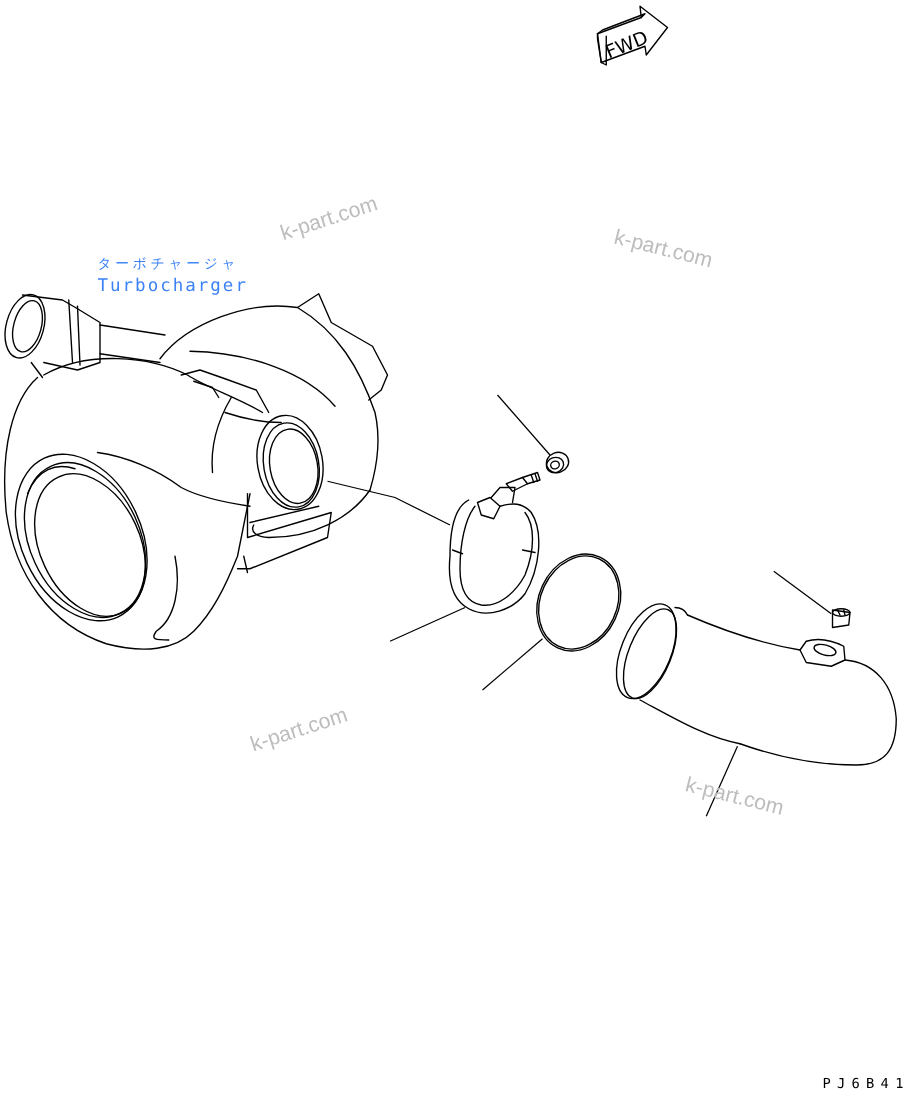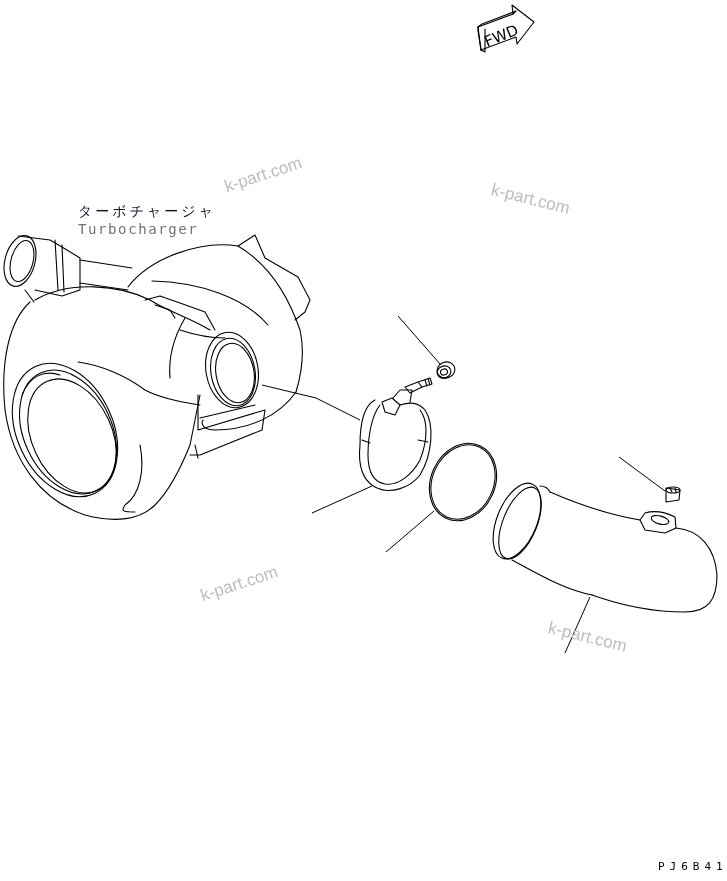"ターボチャージャ" .label-jp { color: #0f172a -> #3b82f6; font-size: 14px -> 11px }
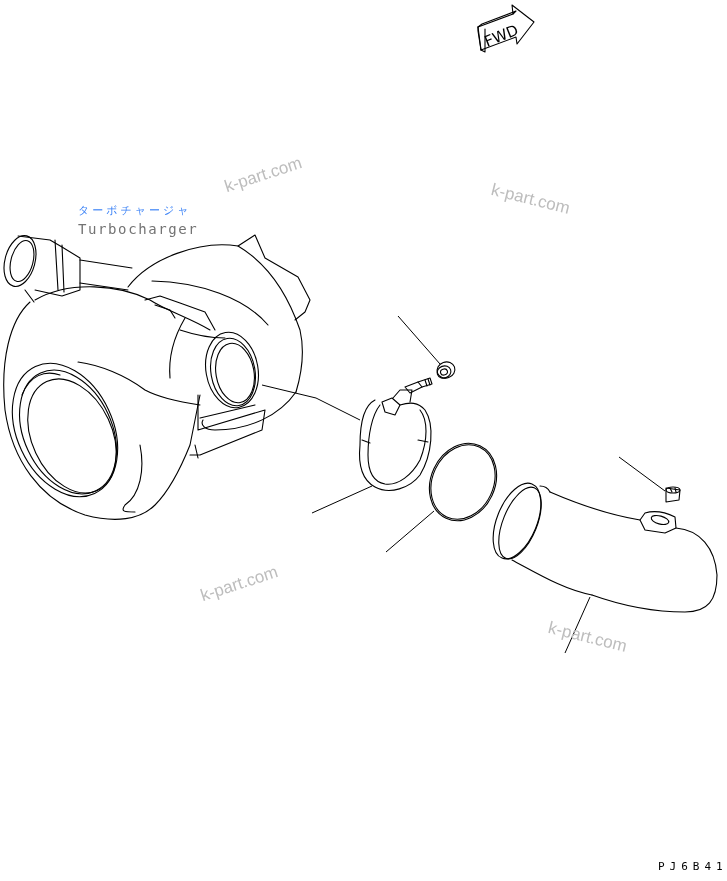"Turbocharger" .label-en { color: #737373 -> #3b82f6 }
